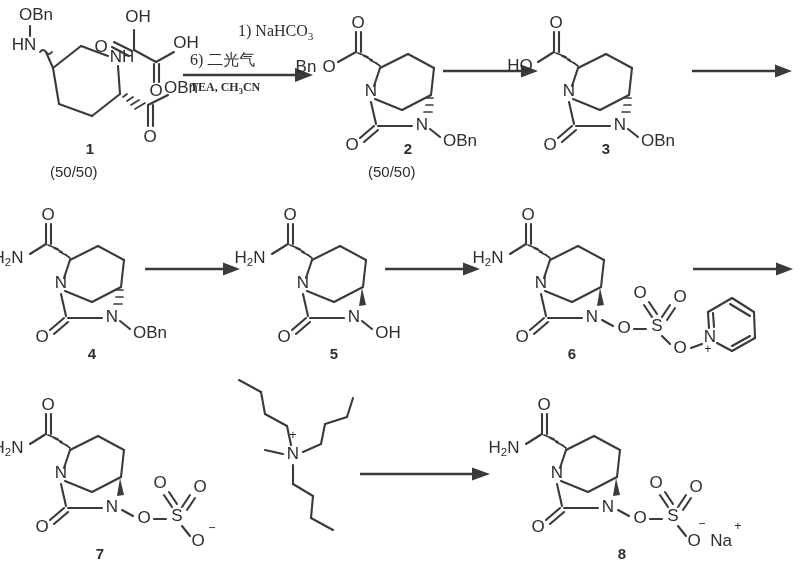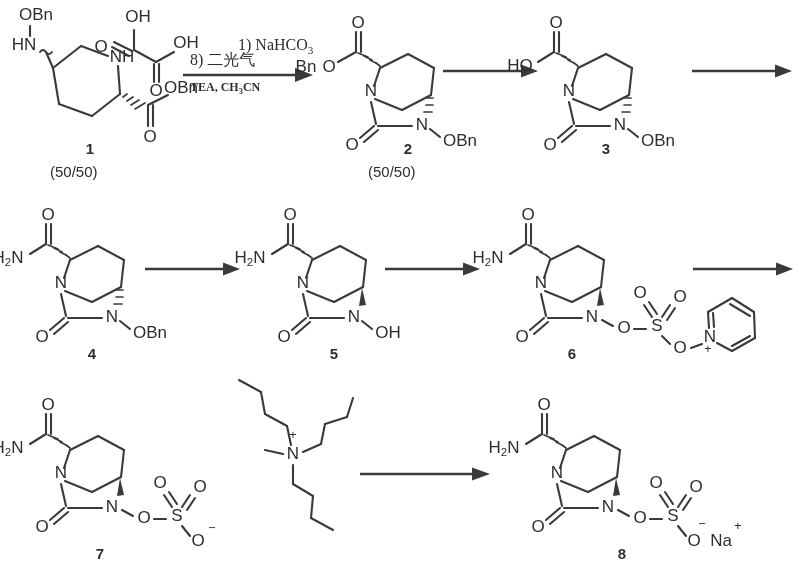"1) NaHCO3" div.cond { top: 35px -> 21px }
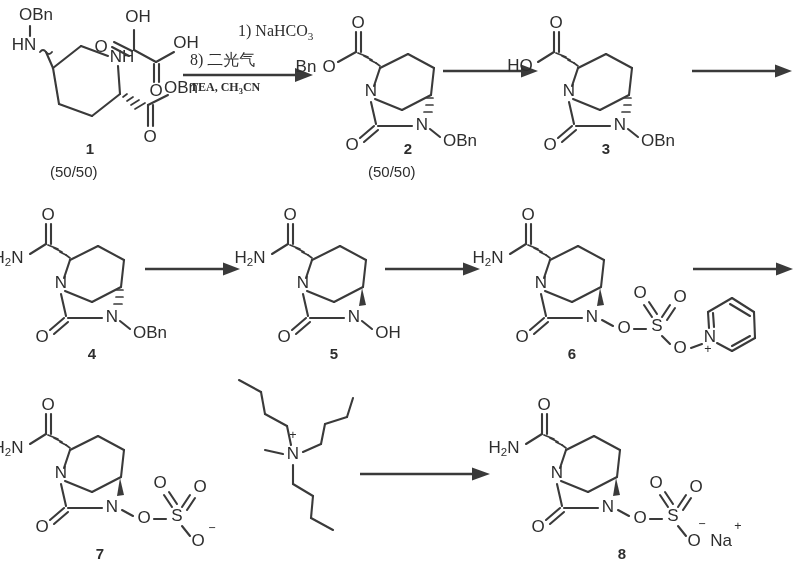"8) 二光气" div.cond { text: 8 -> 6 }
